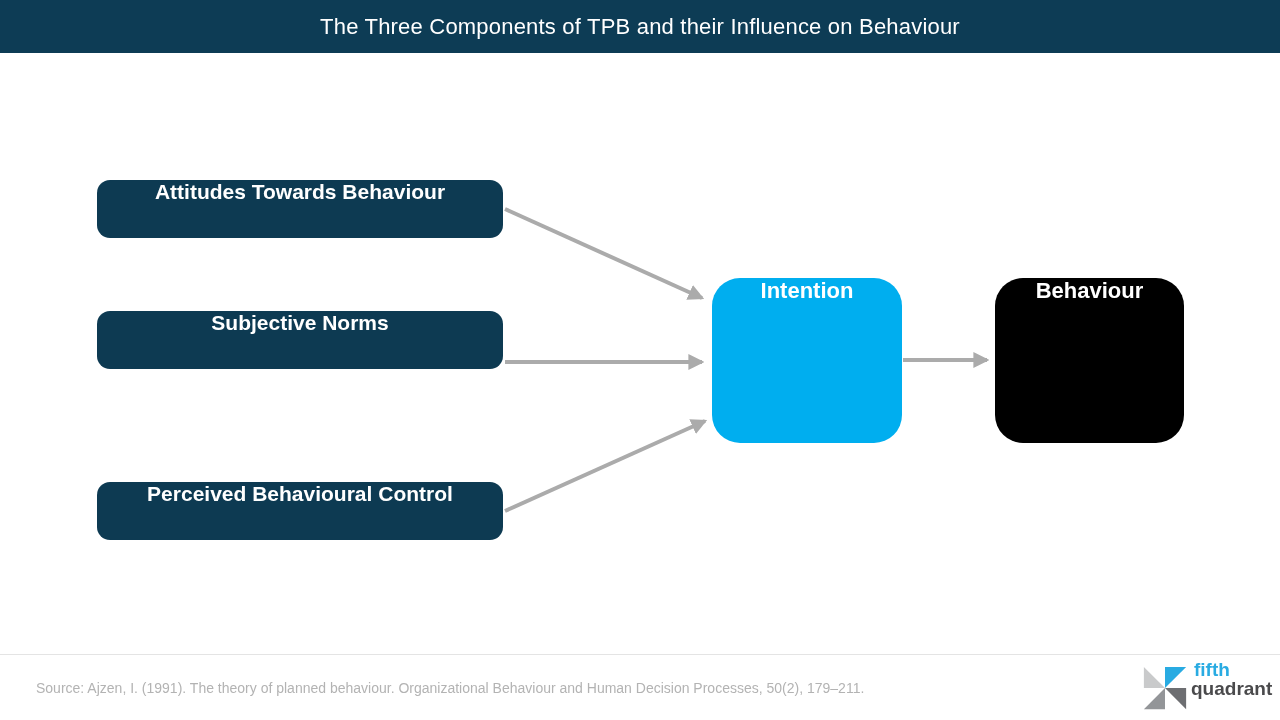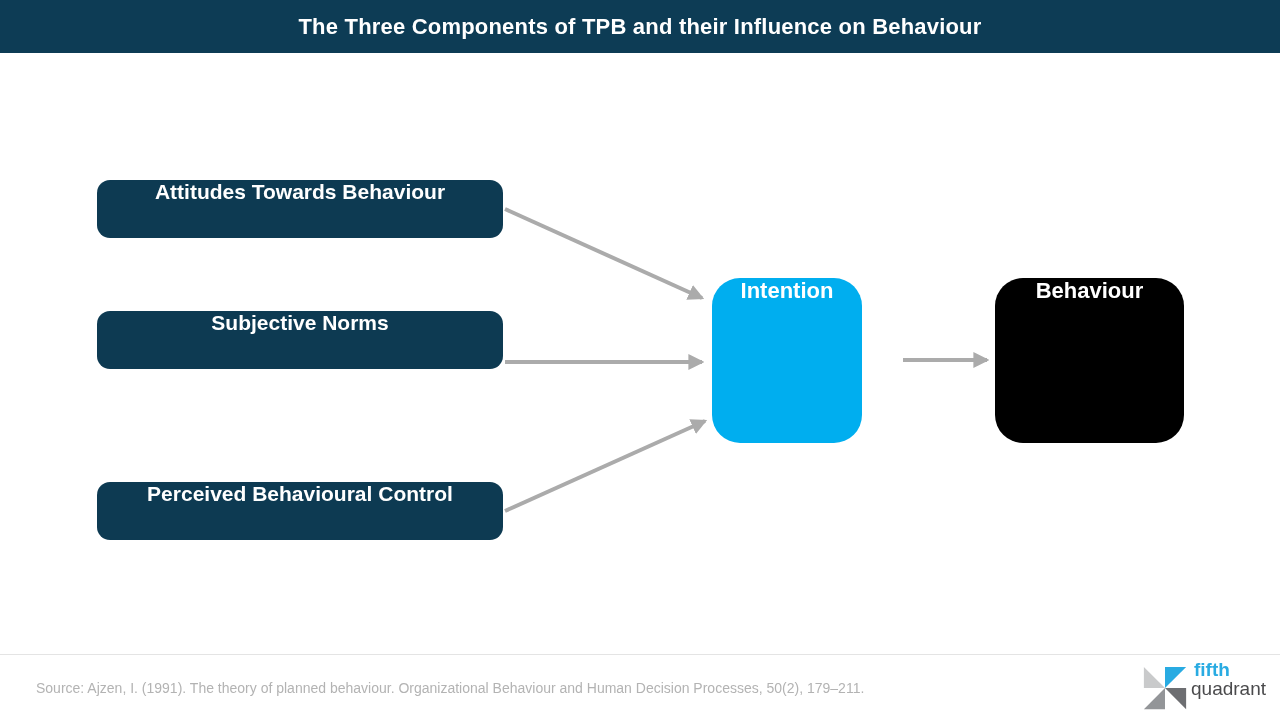"The Three Components of TPB" .header .title { font-weight: bold -> normal }
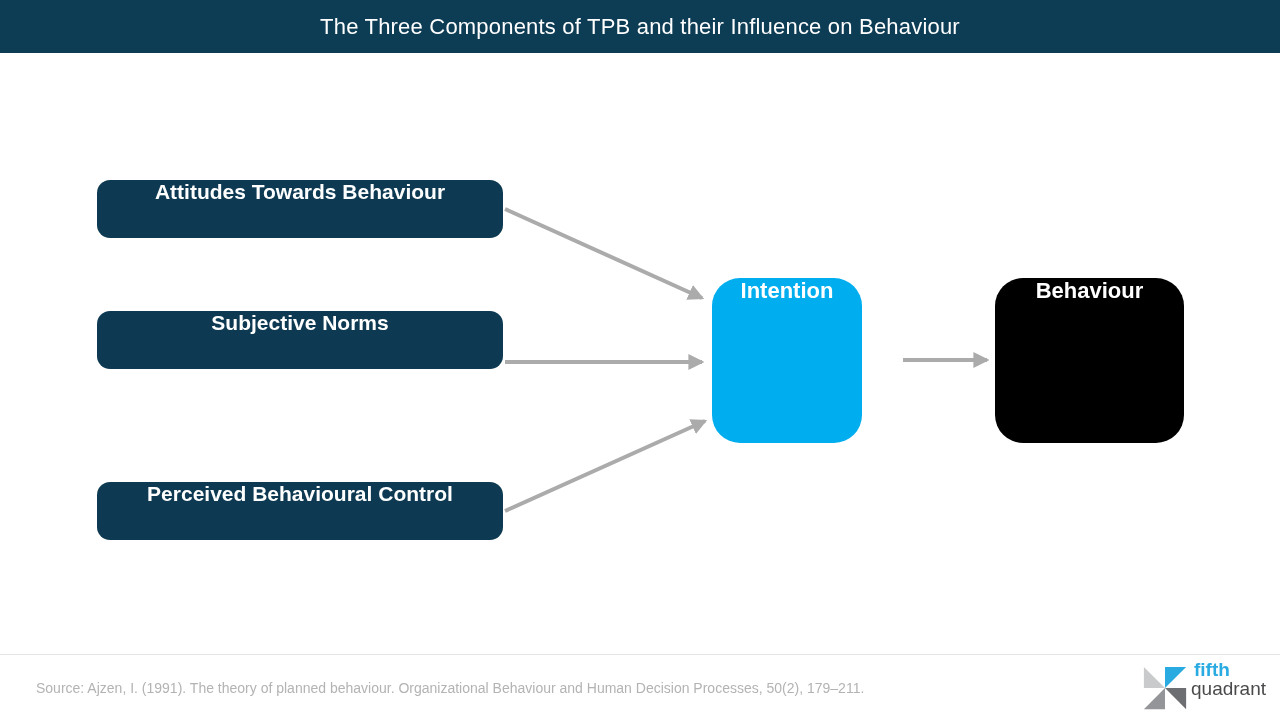"Intention" .intention { width: 150px -> 190px }
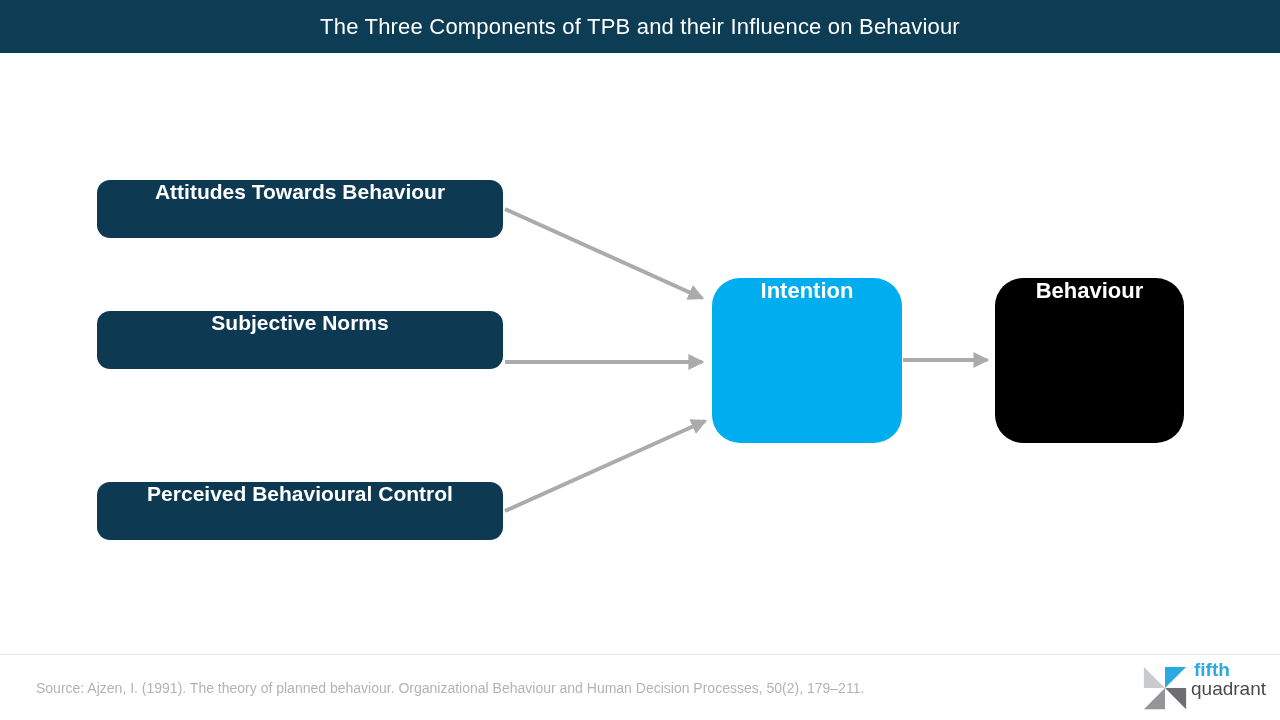"quadrant" .logo-quadrant { font-weight: none -> bold }
